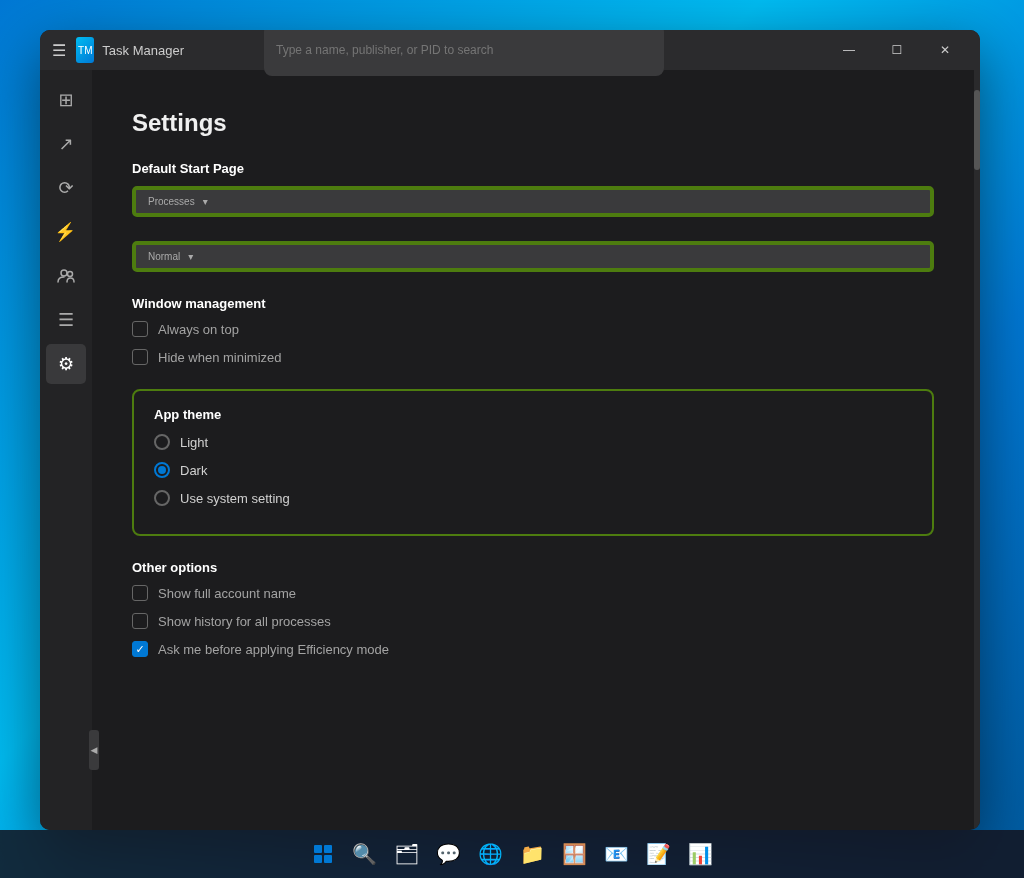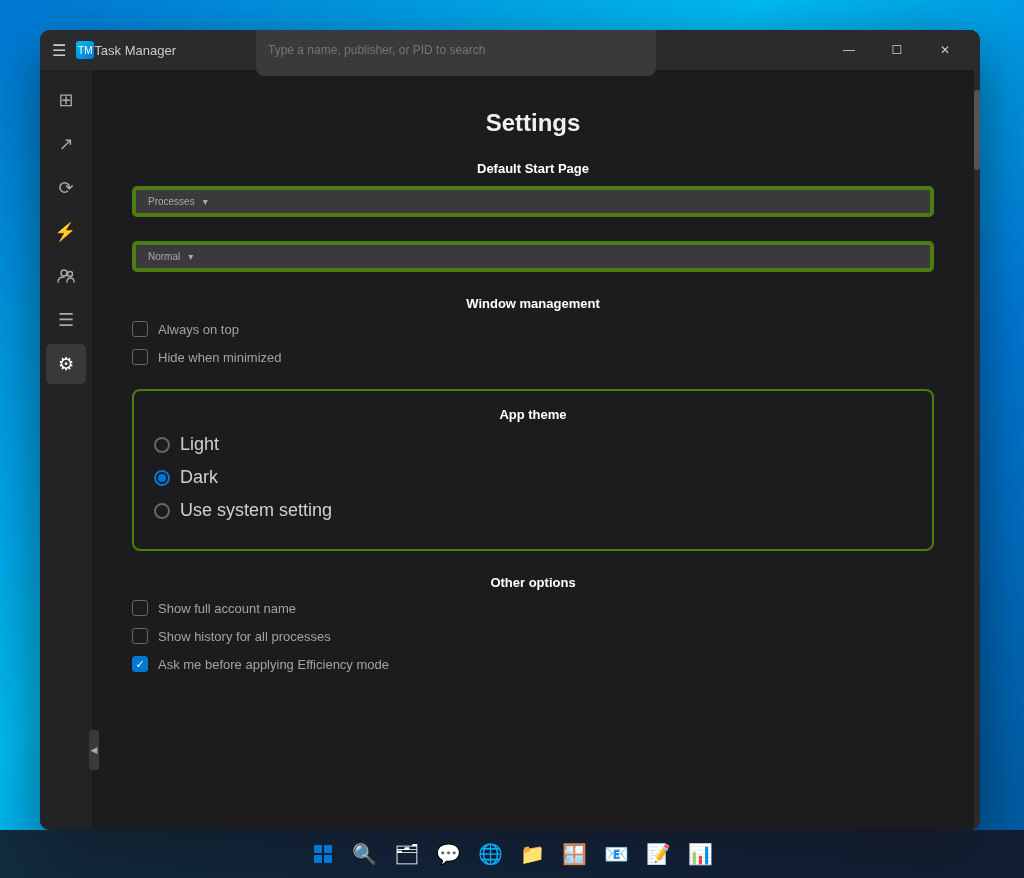"TM" .titlebar-app-icon { height: 18px -> 26px; margin-right: 0 -> 8px }
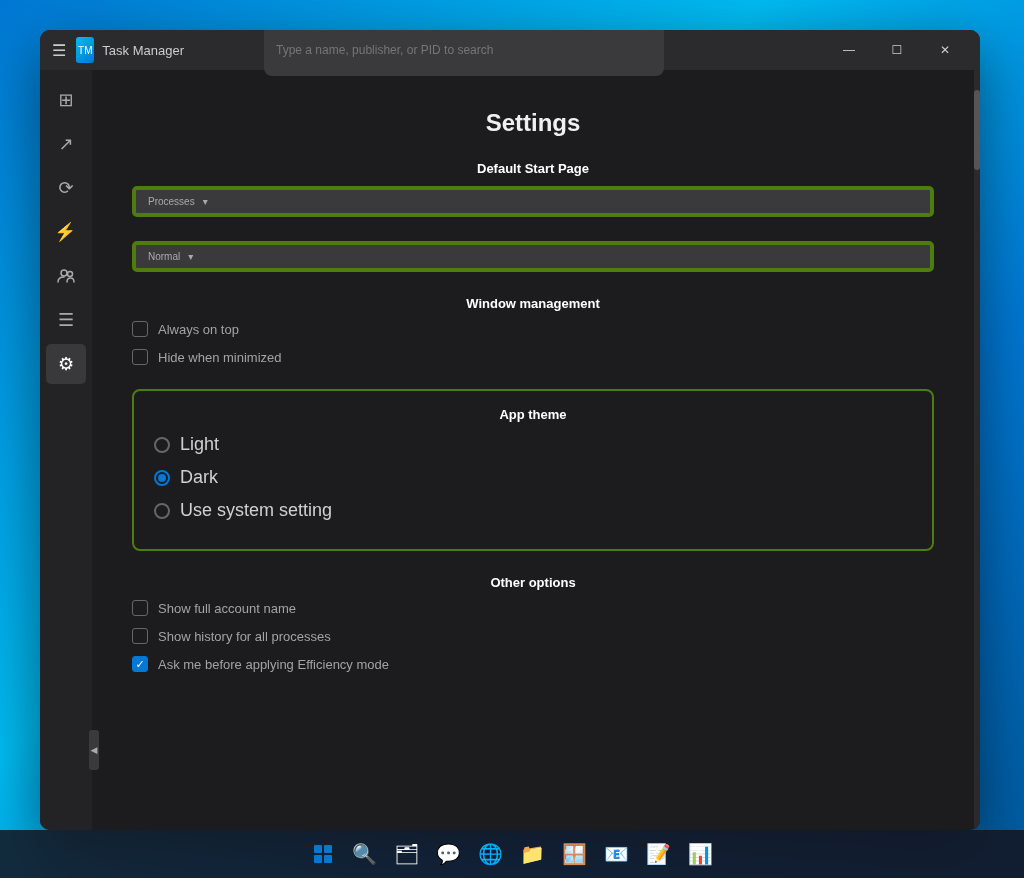"Settings" .content { text-align: center -> none }
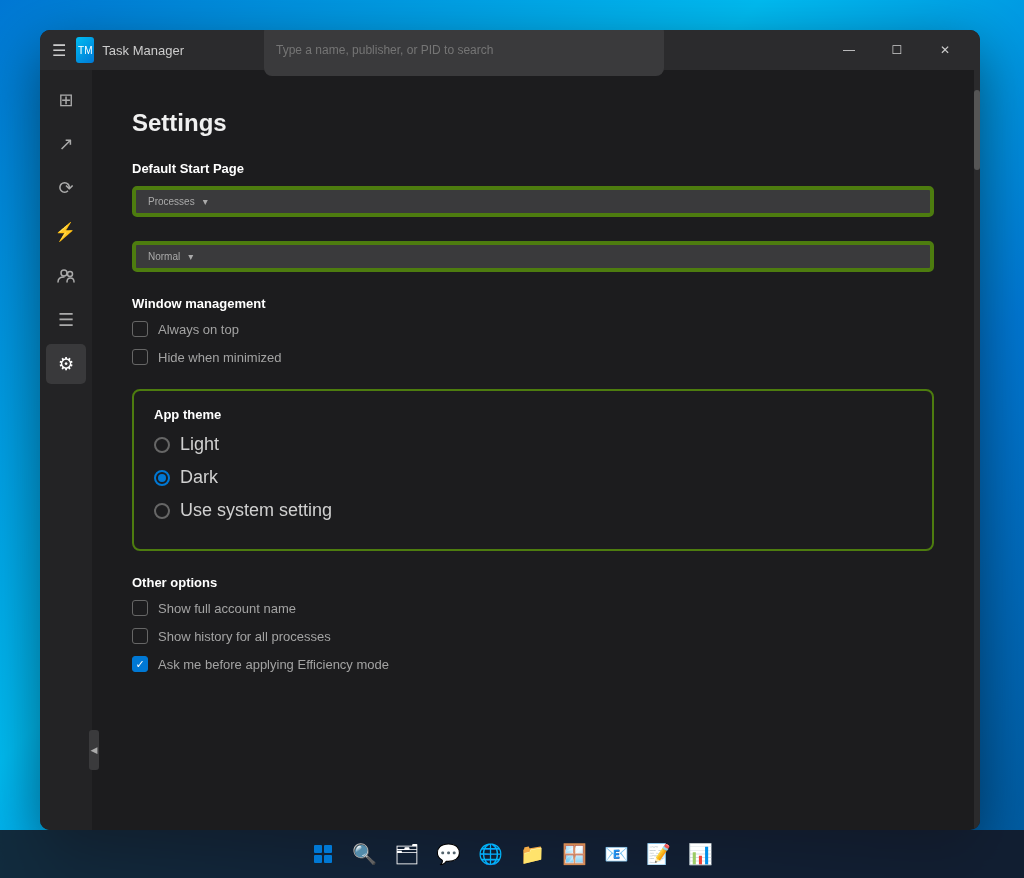"Light" .radio-label { font-size: 18px -> 13px }
